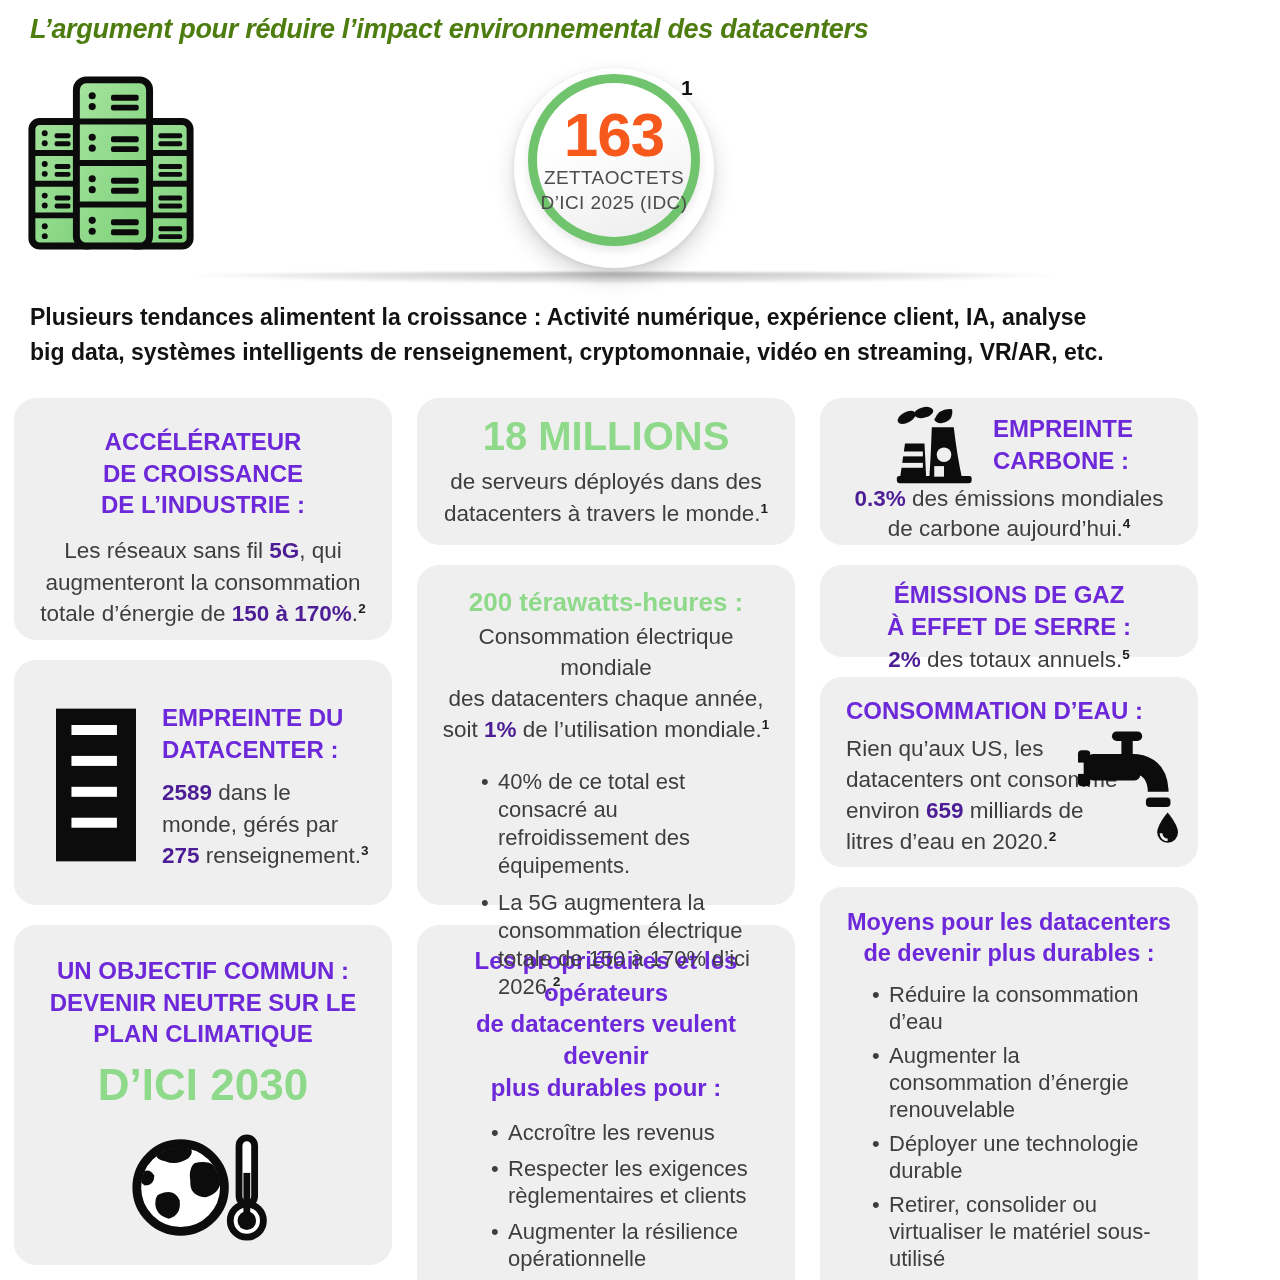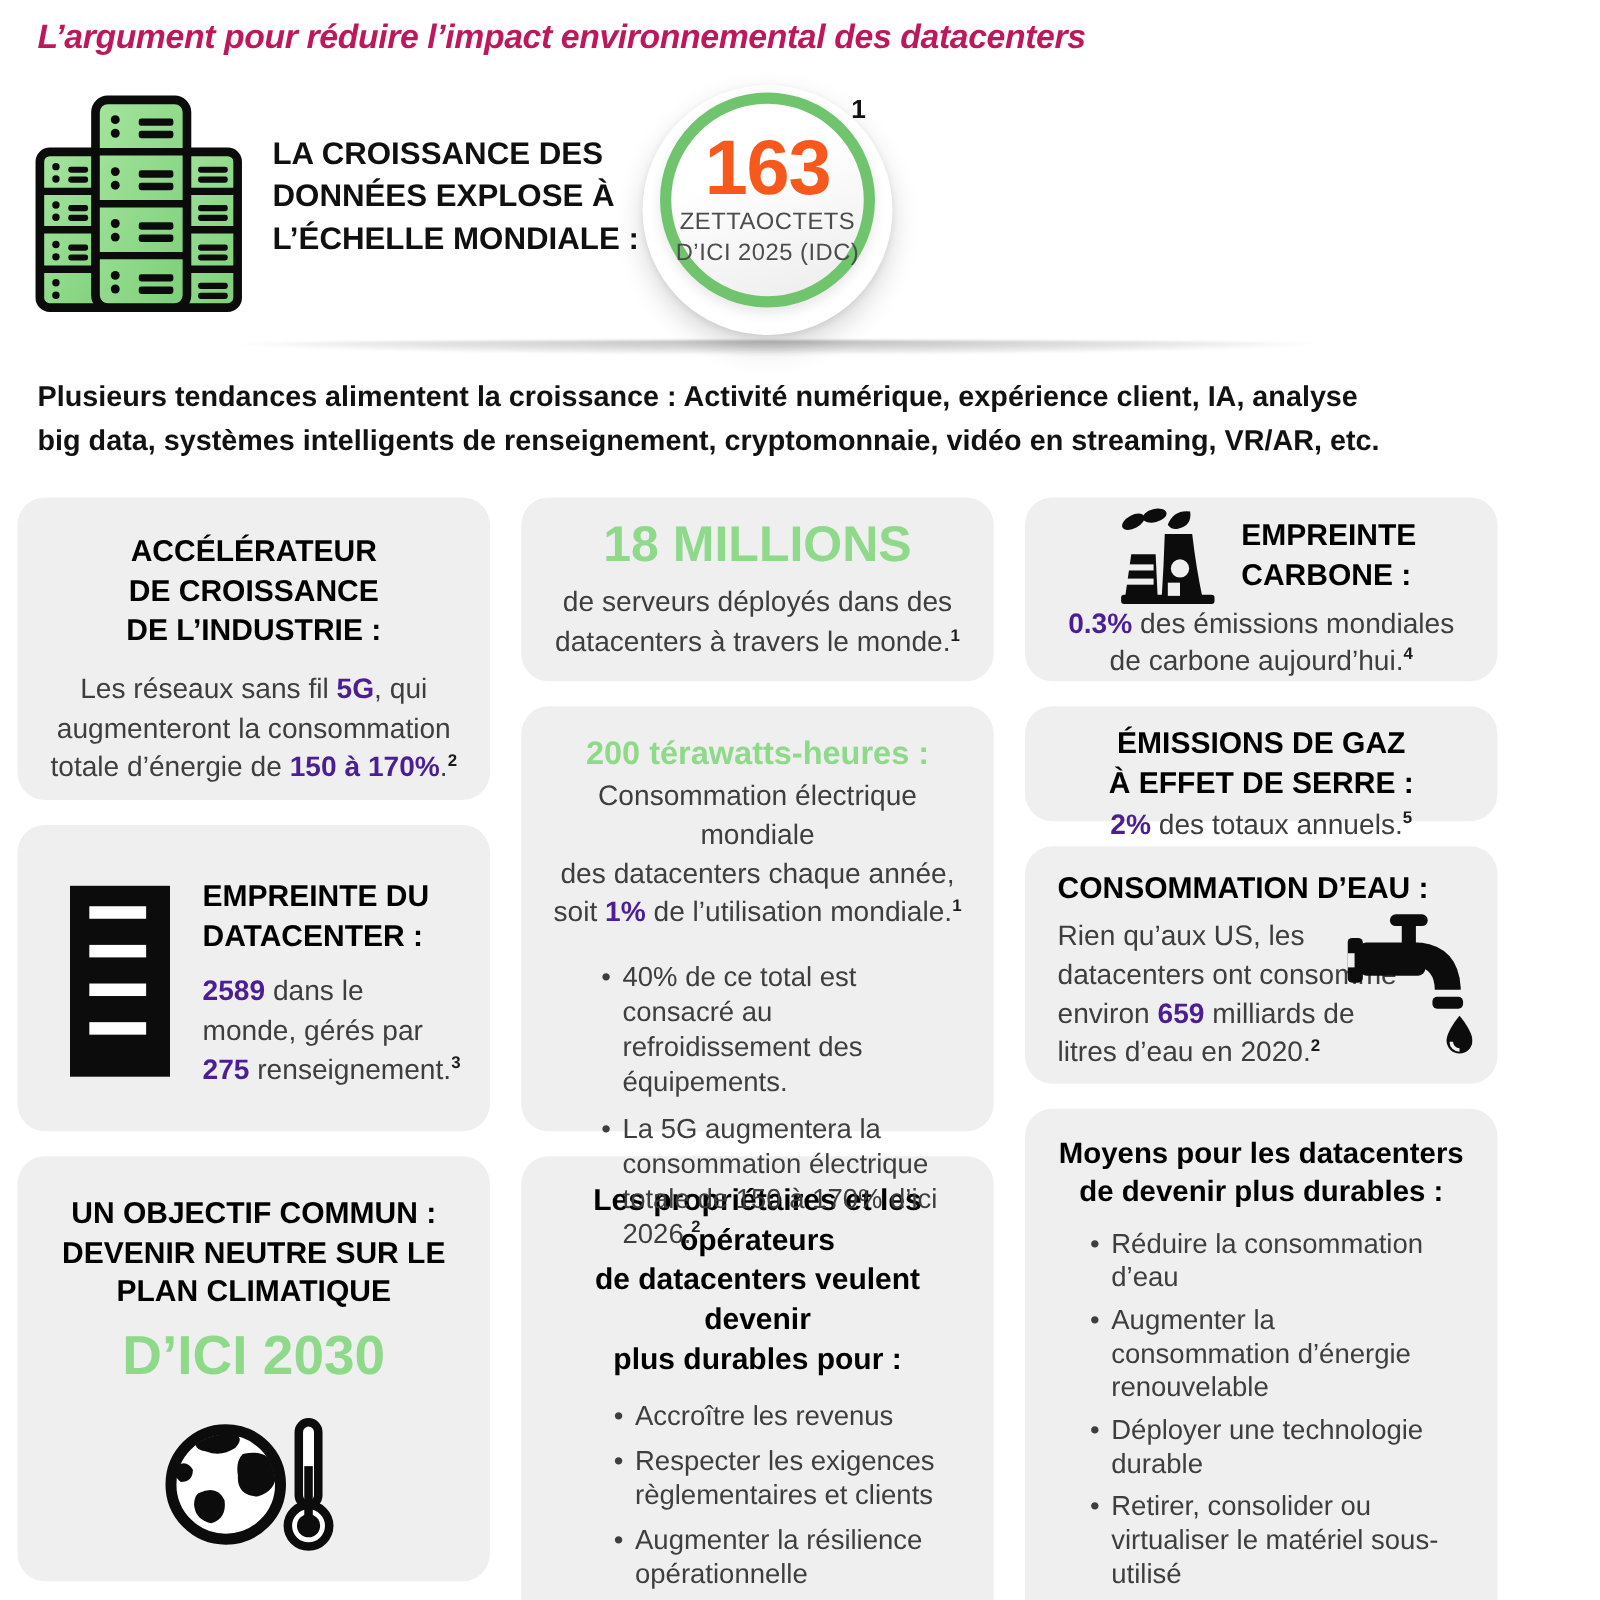"L’argument pour réduire l’impact" .title { color: #be185d -> #4d7c0f }
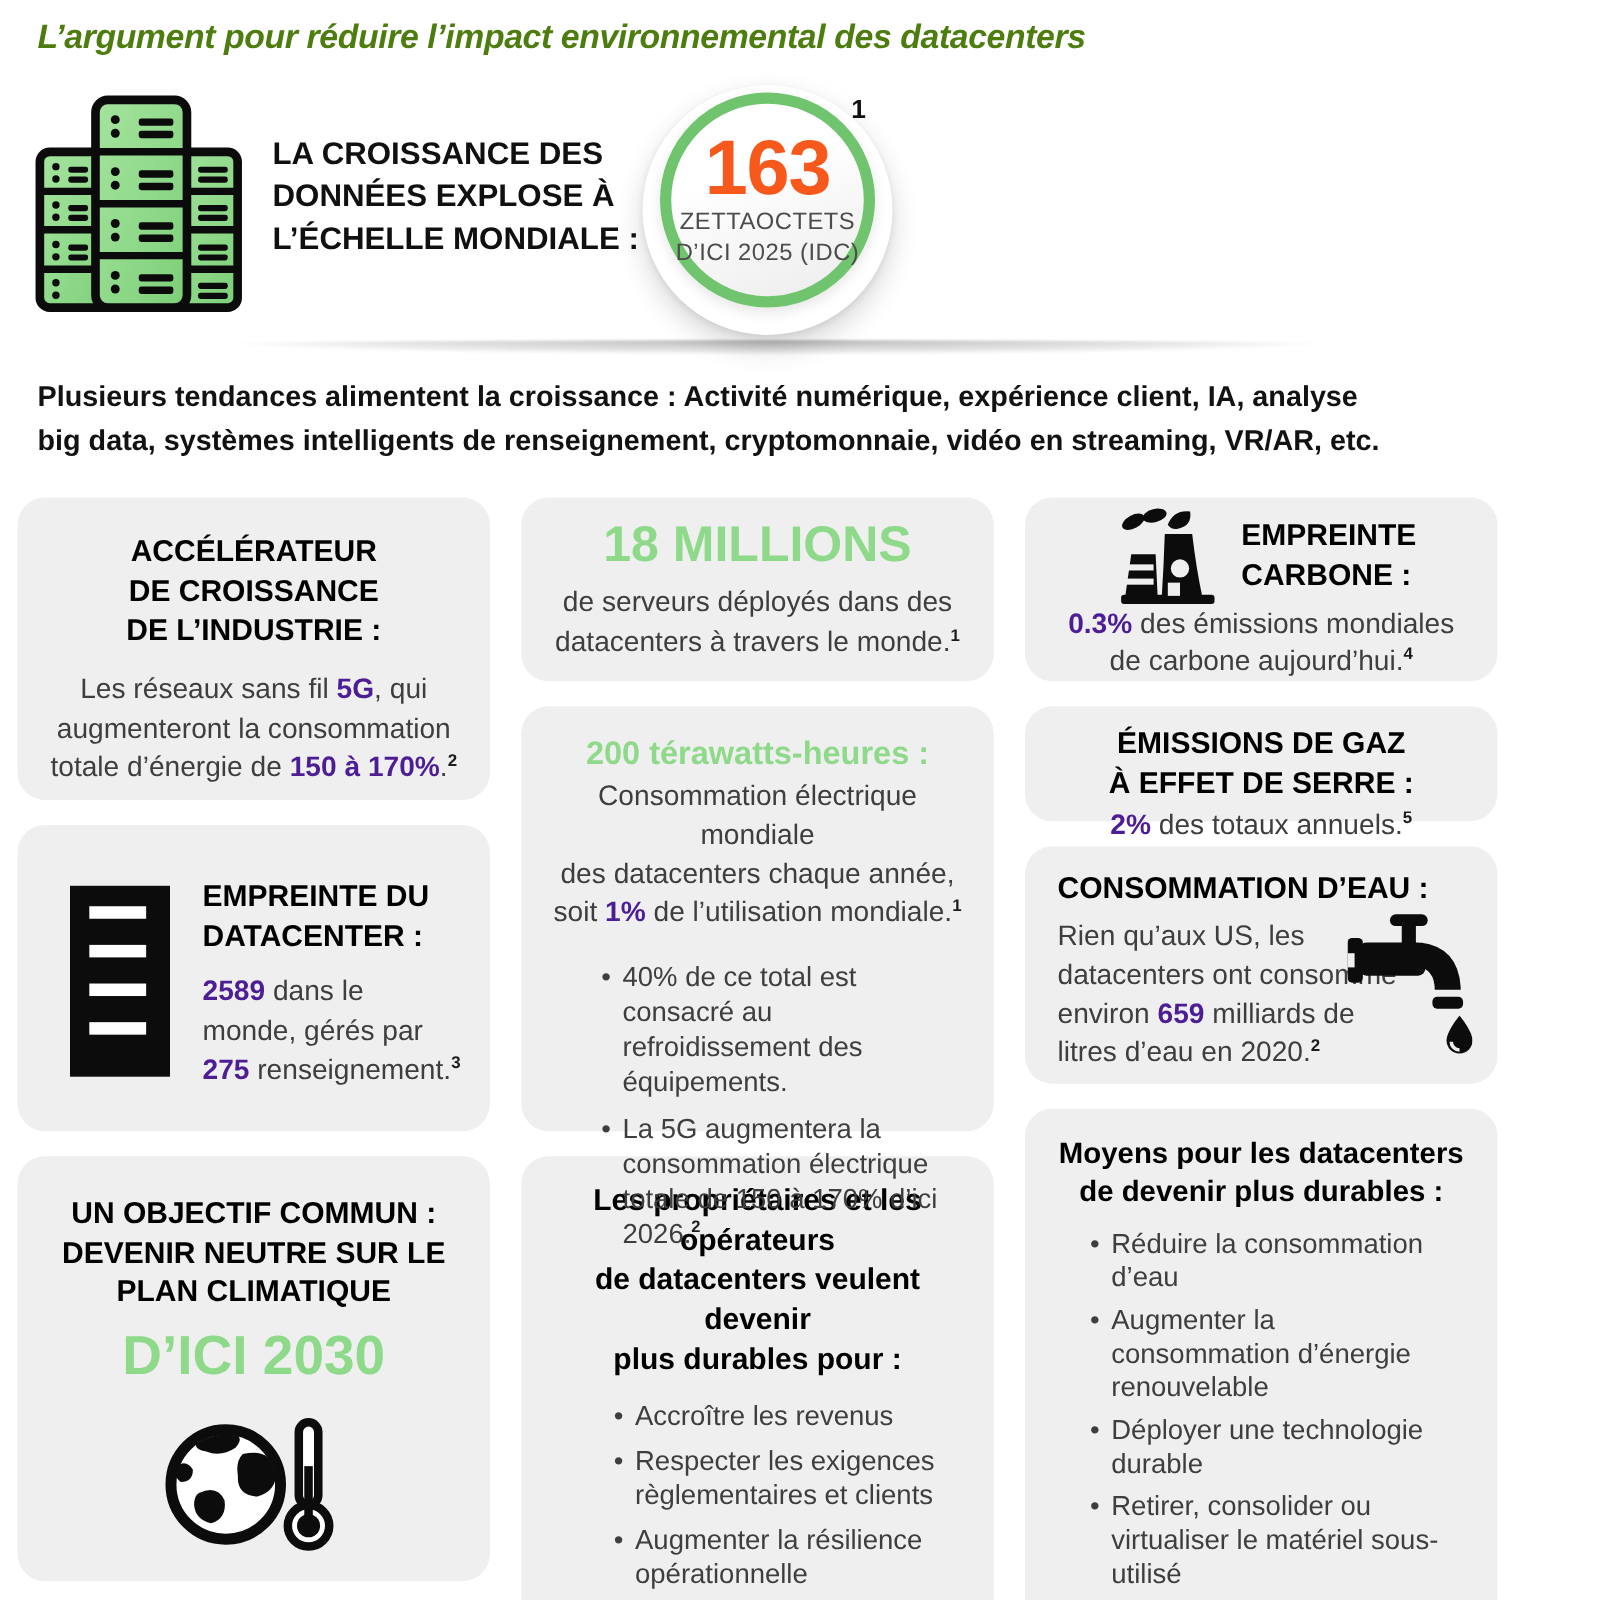"LA CROISSANCE DES" div.hero-heading { html: <div>LA CROISSANCE DES DONNÉES EXPLOSE À L’ÉCHELLE MONDIALE :</div> -> none }
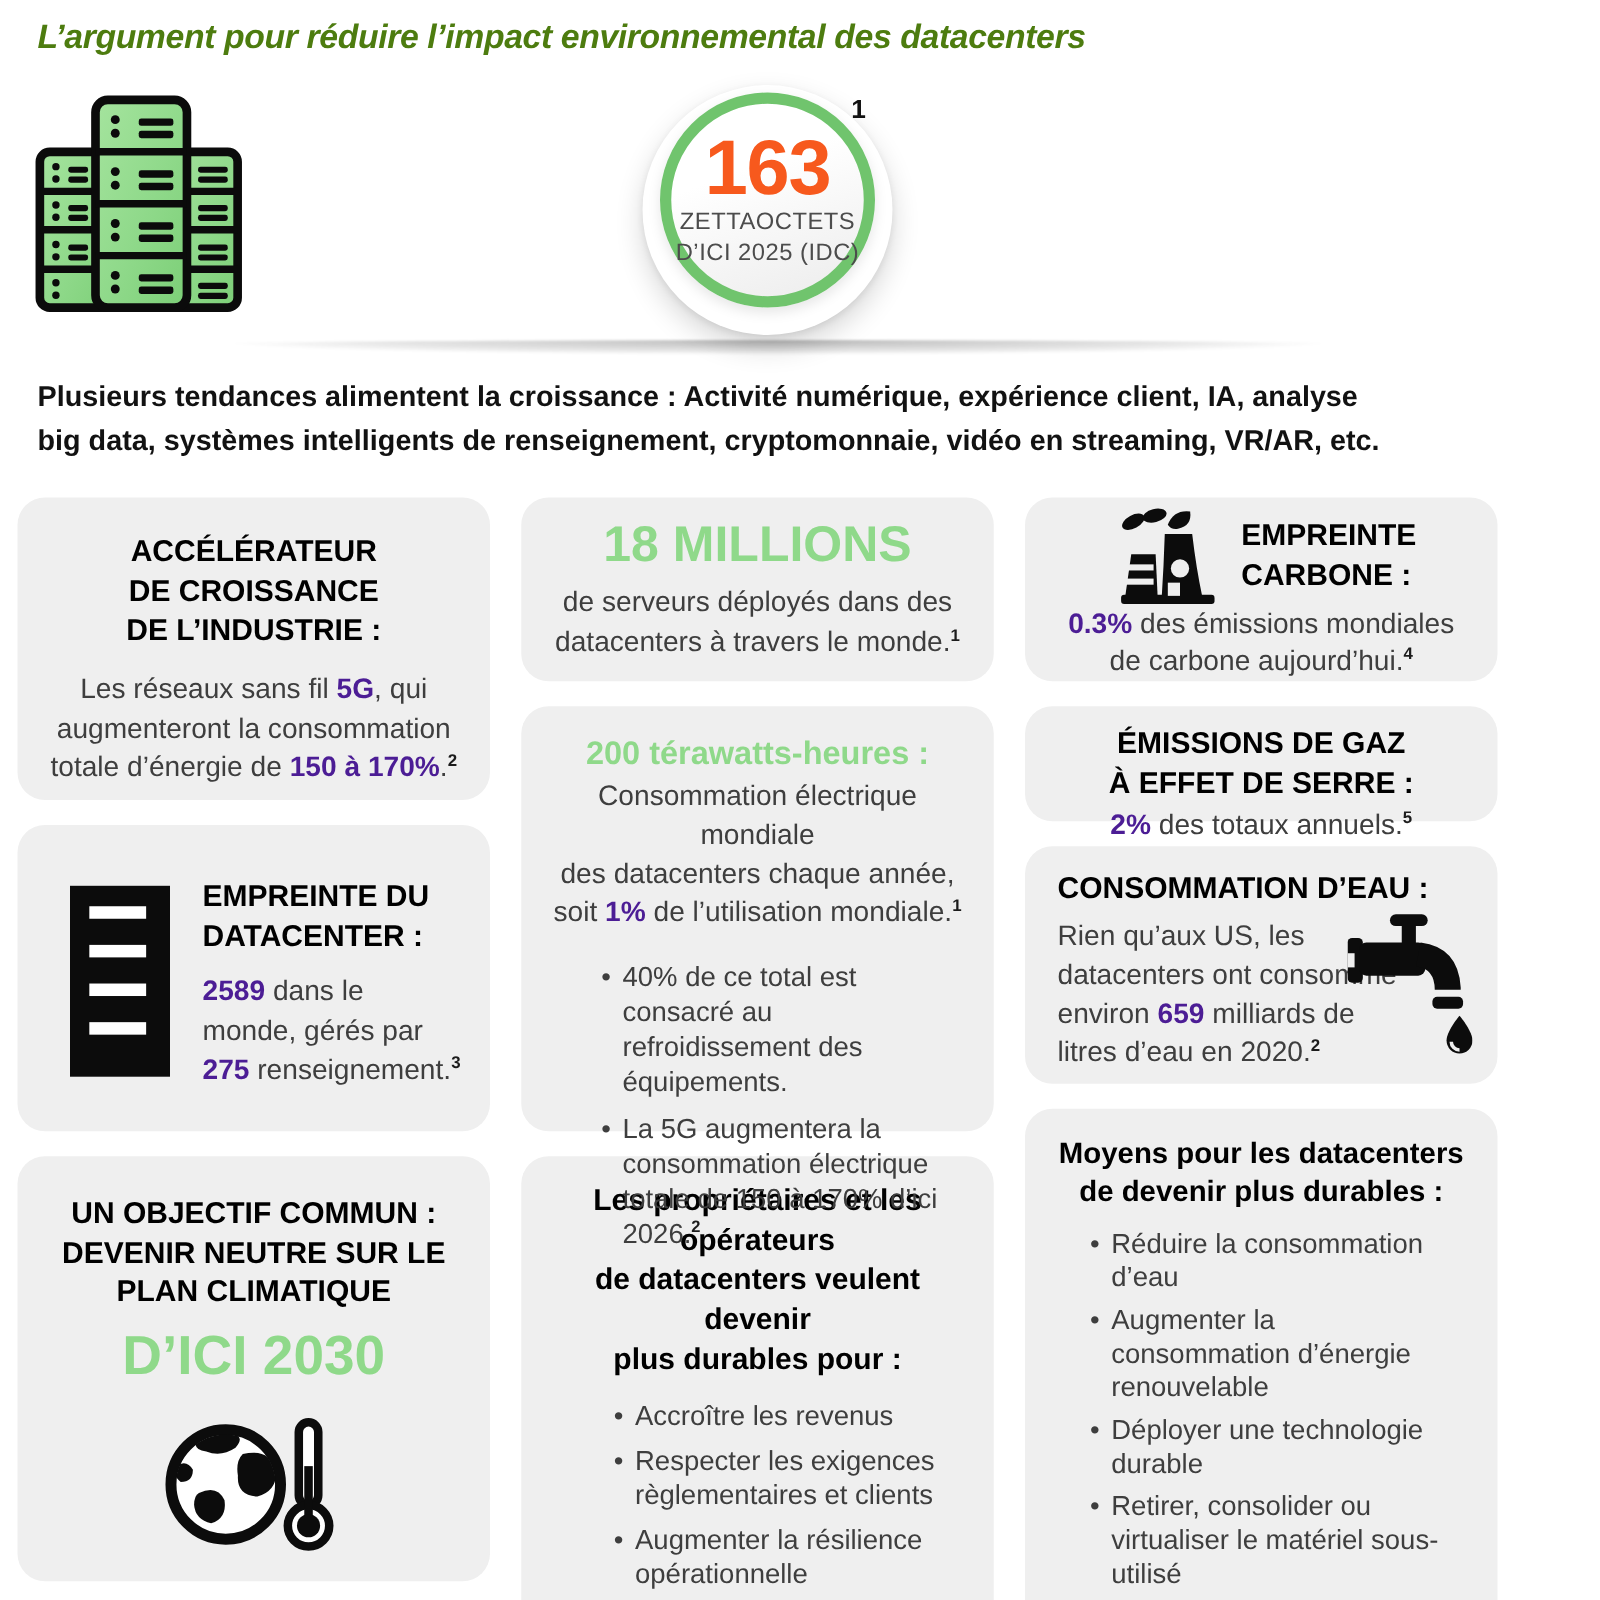"ACCÉLÉRATEUR" .card-h { color: #000000 -> #6d28d9 }
